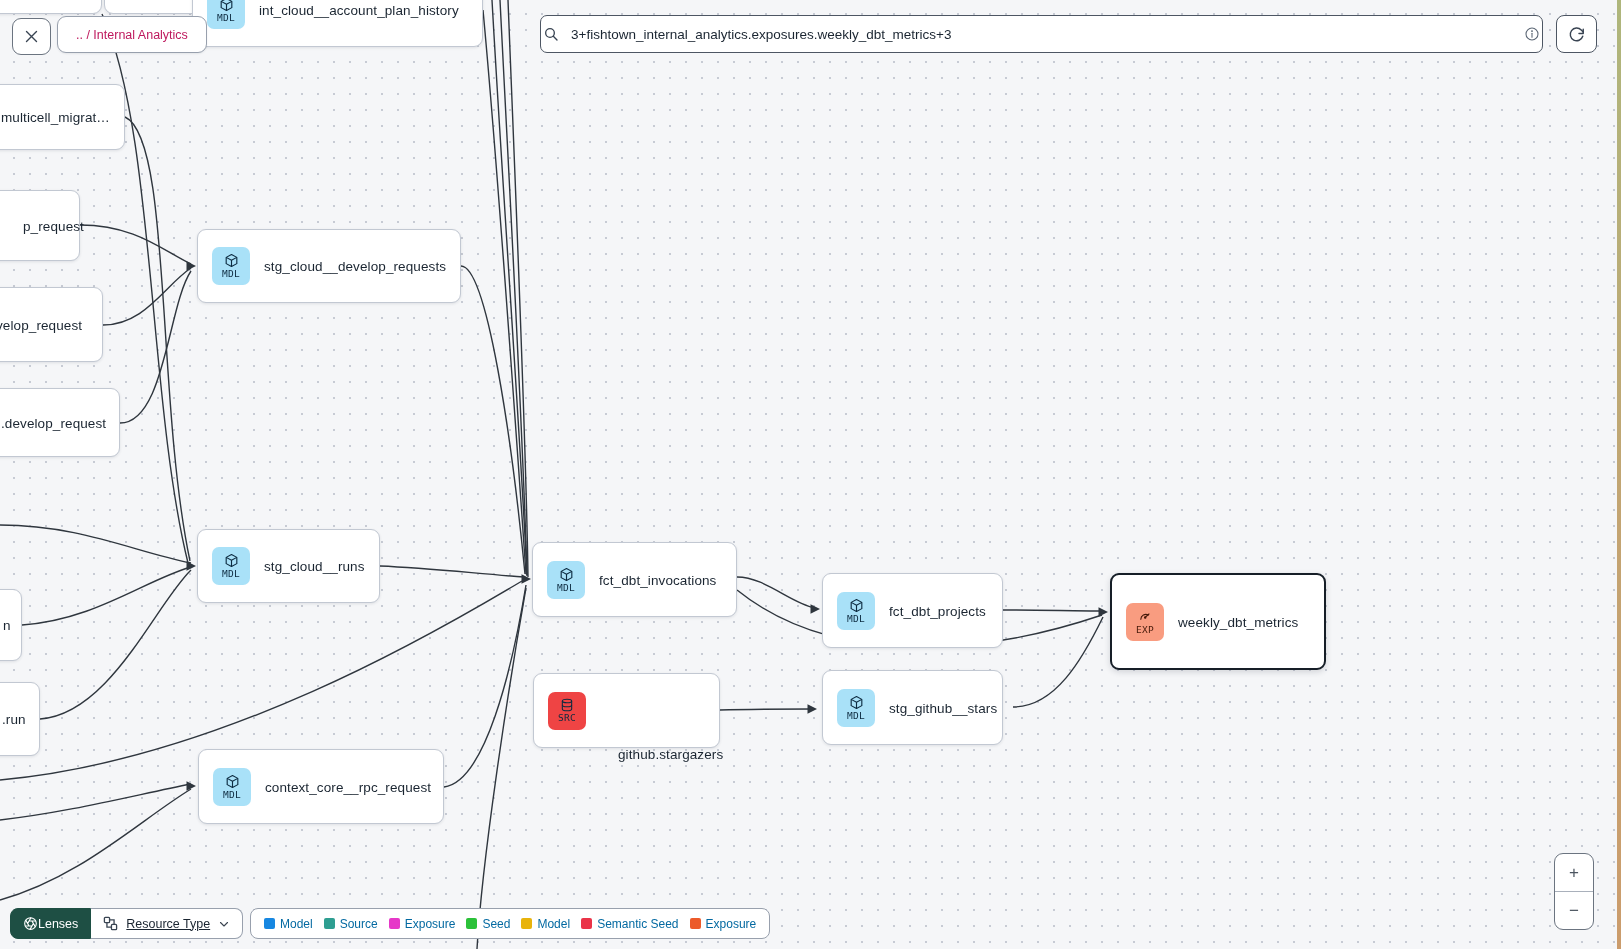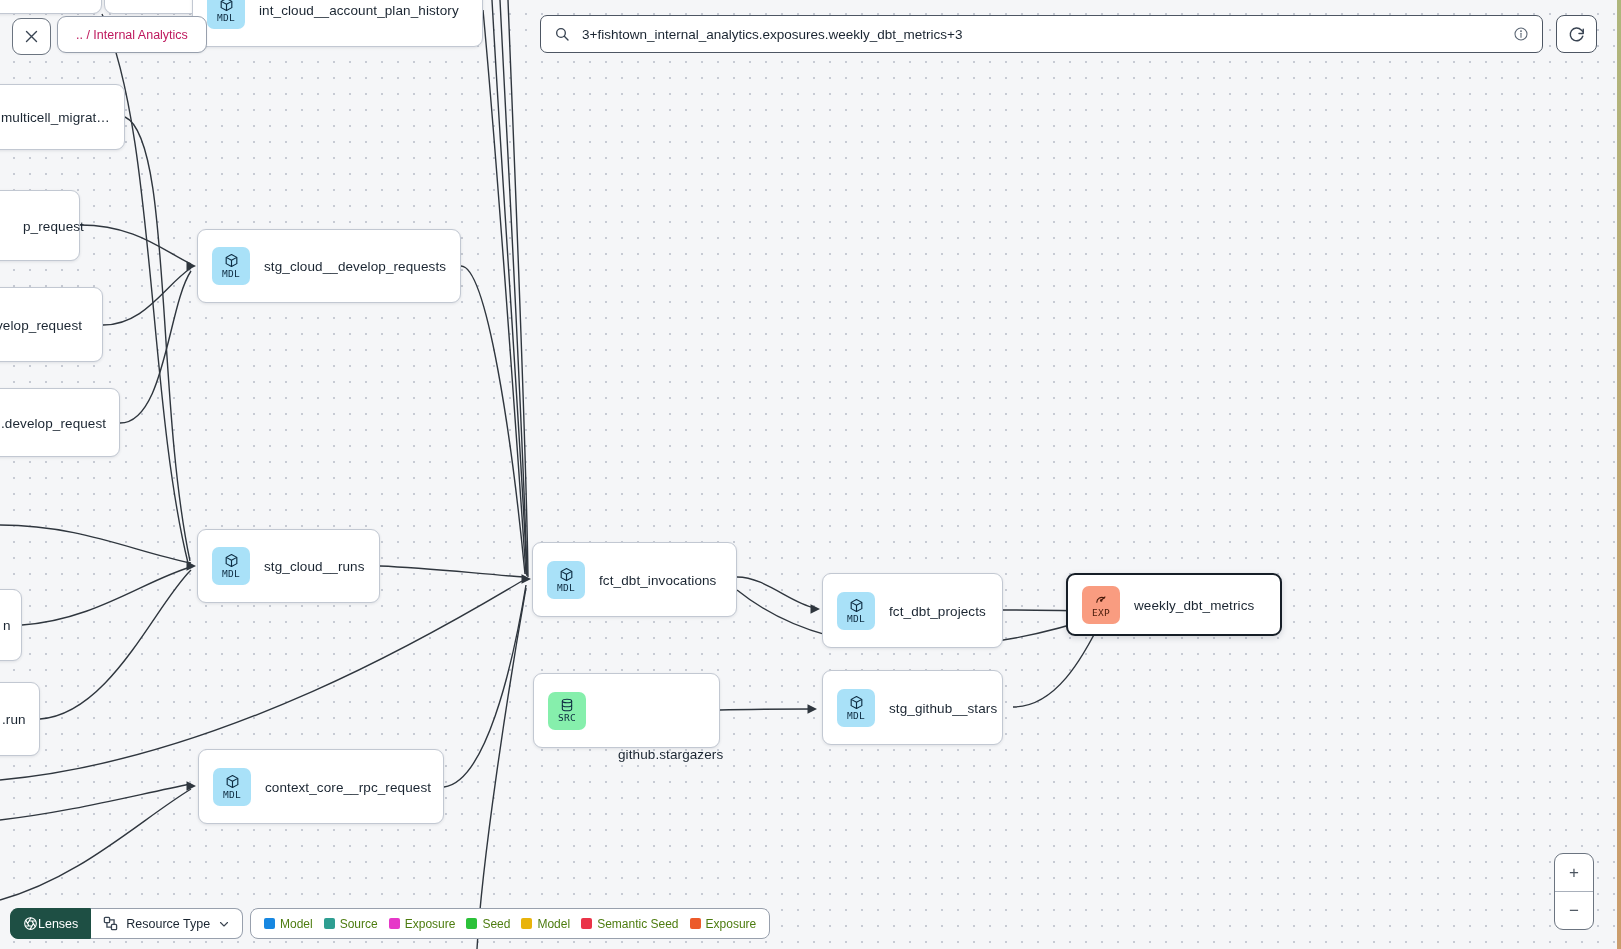"3+fishtown_internal_analytics.exposures." .search { padding: 0 13px -> 0 2px }
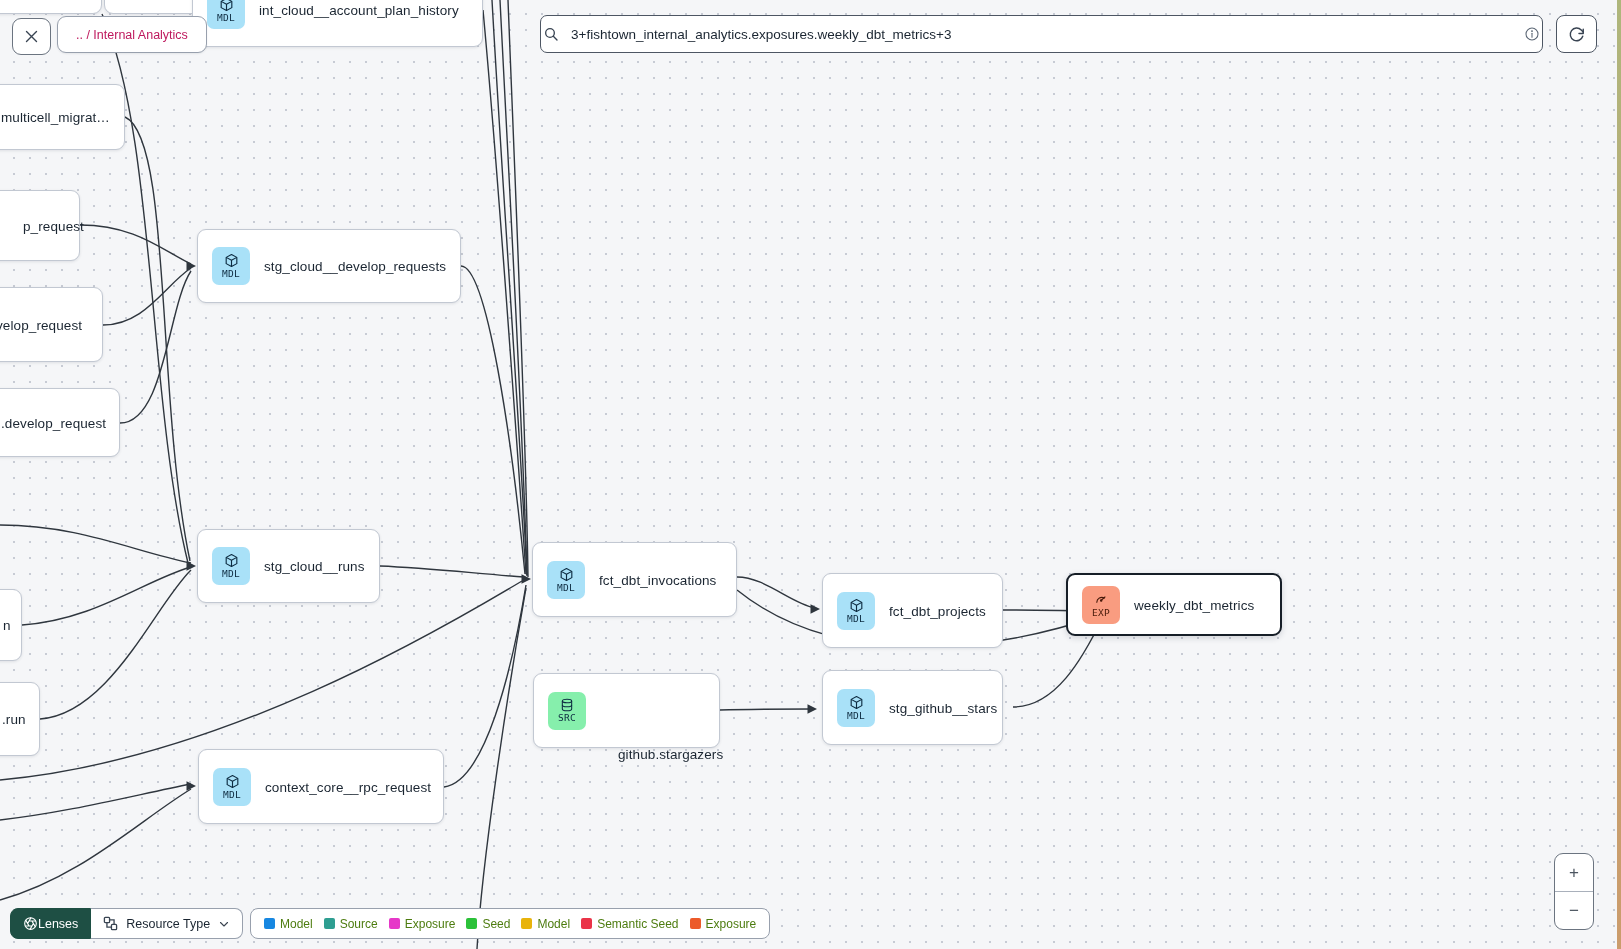"EXP" div.node { height: 63px -> 97px; left: 1066px -> 1110px }
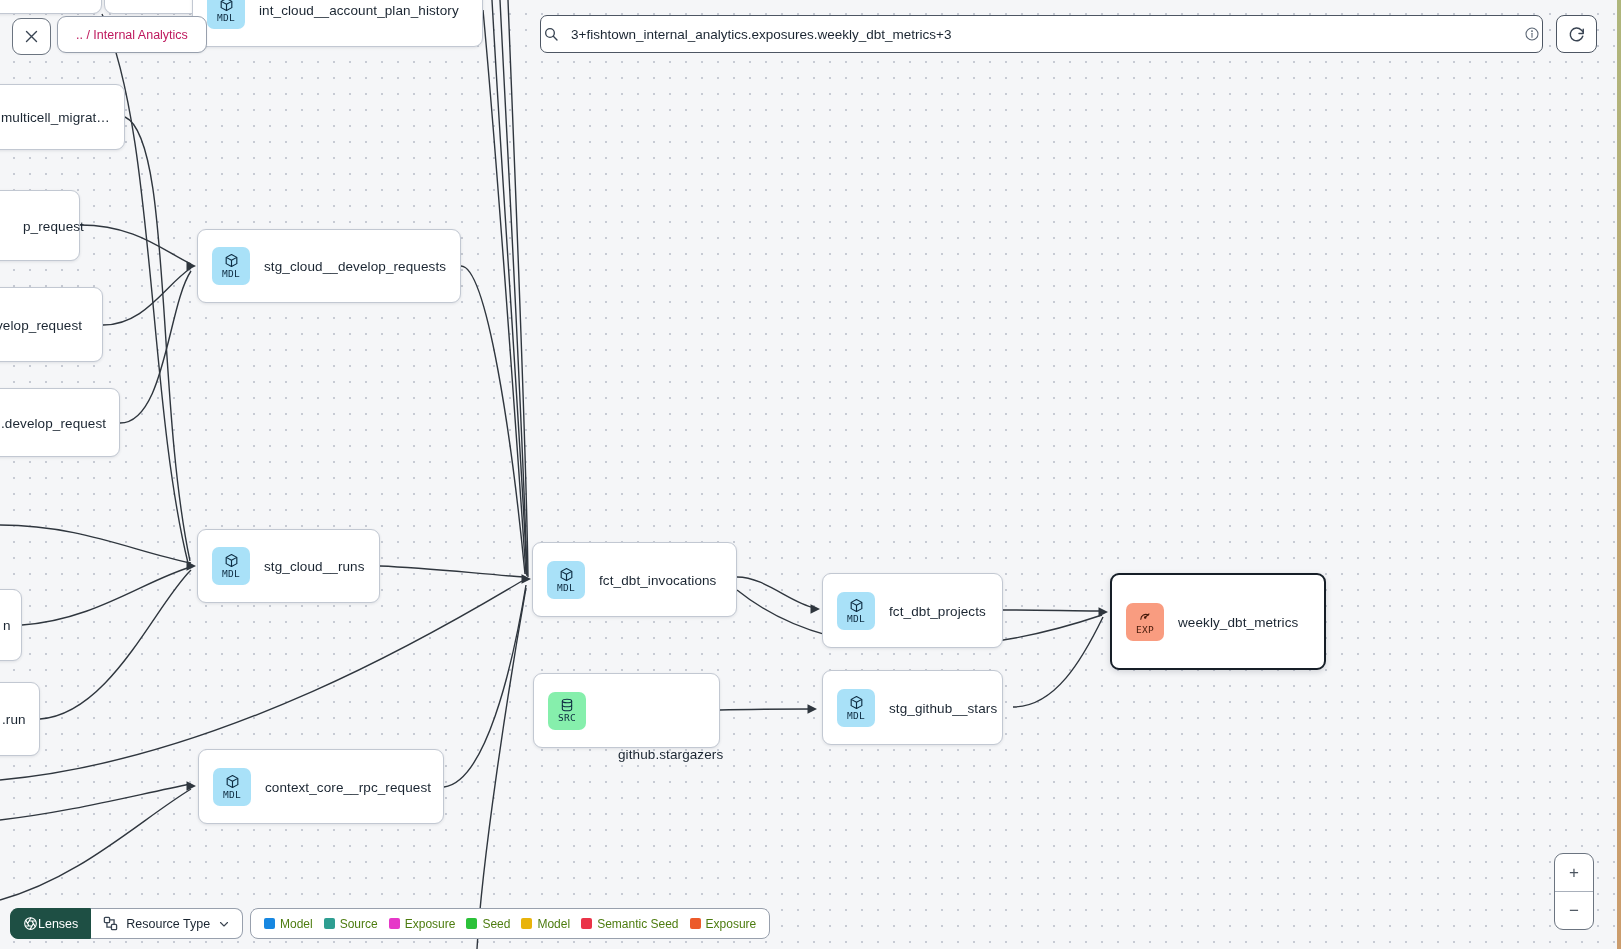"SRC" .badge.source { background: #86efac -> #ef4444 }
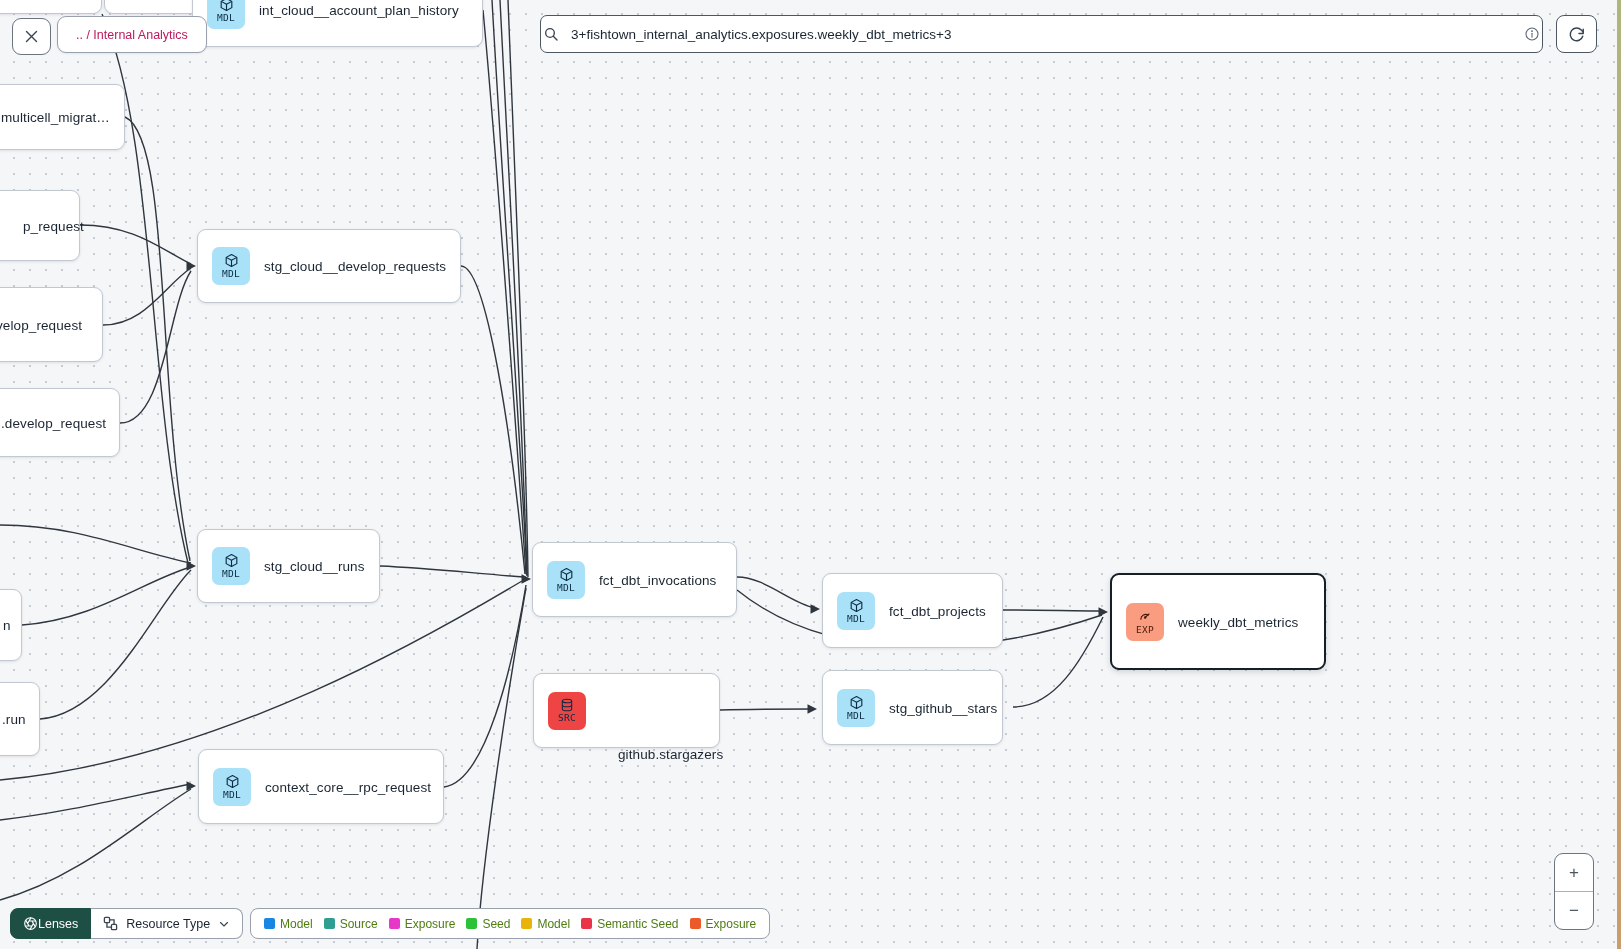"Resource Type" .rt-btn { text-decoration: none -> underline }
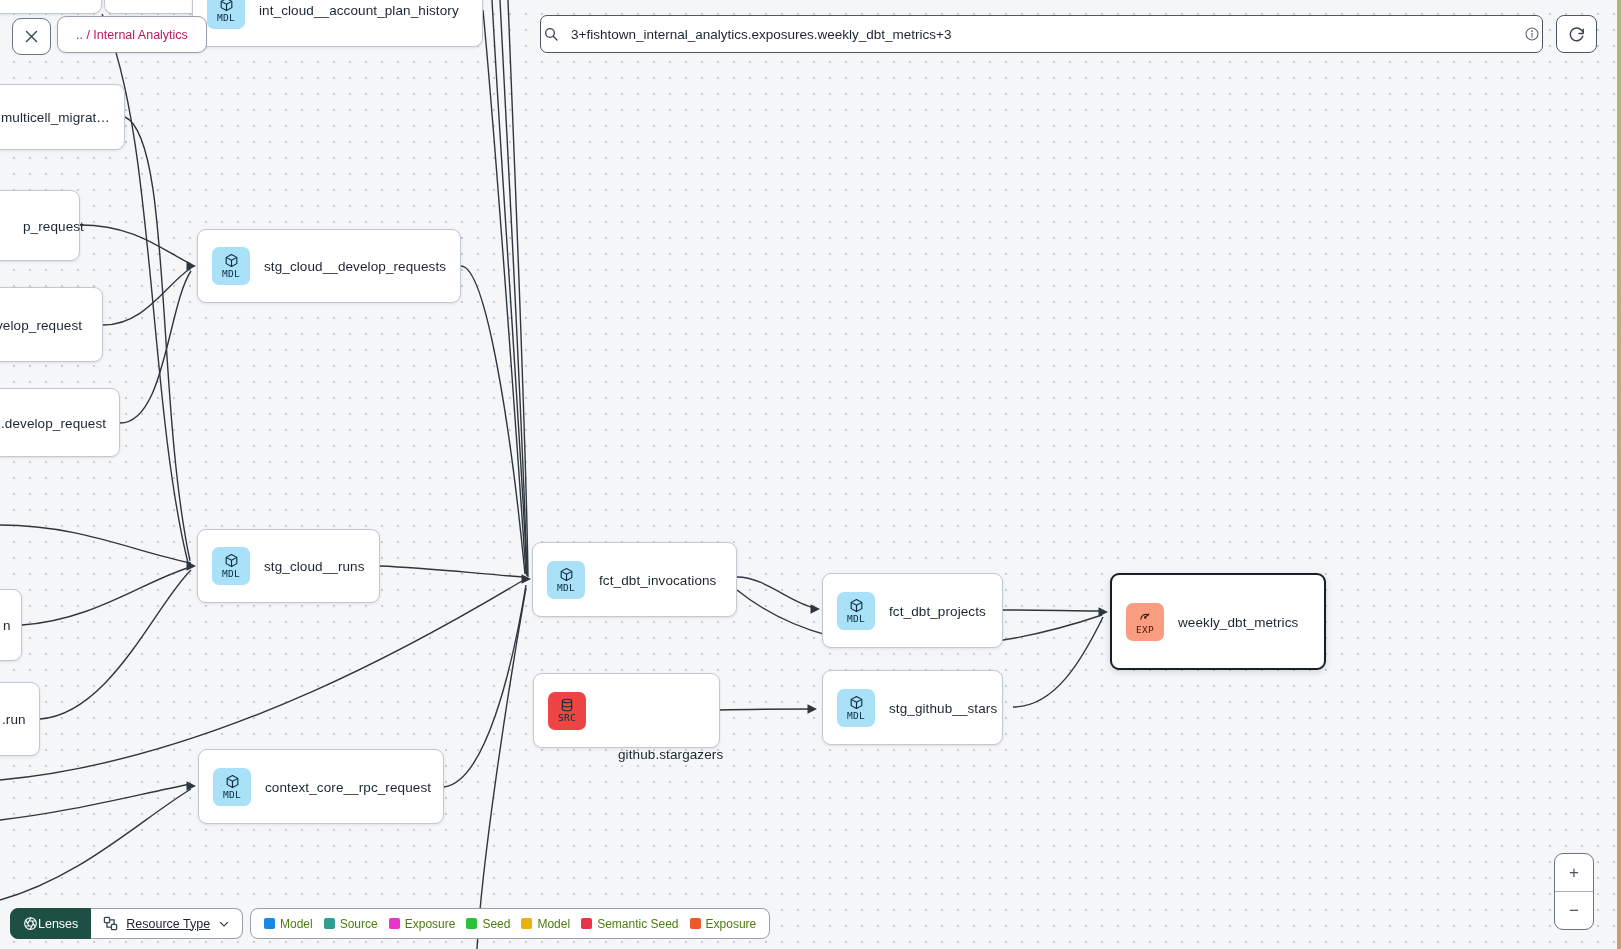"Model" .legend { color: #4d7c0f -> #0369a1 }
